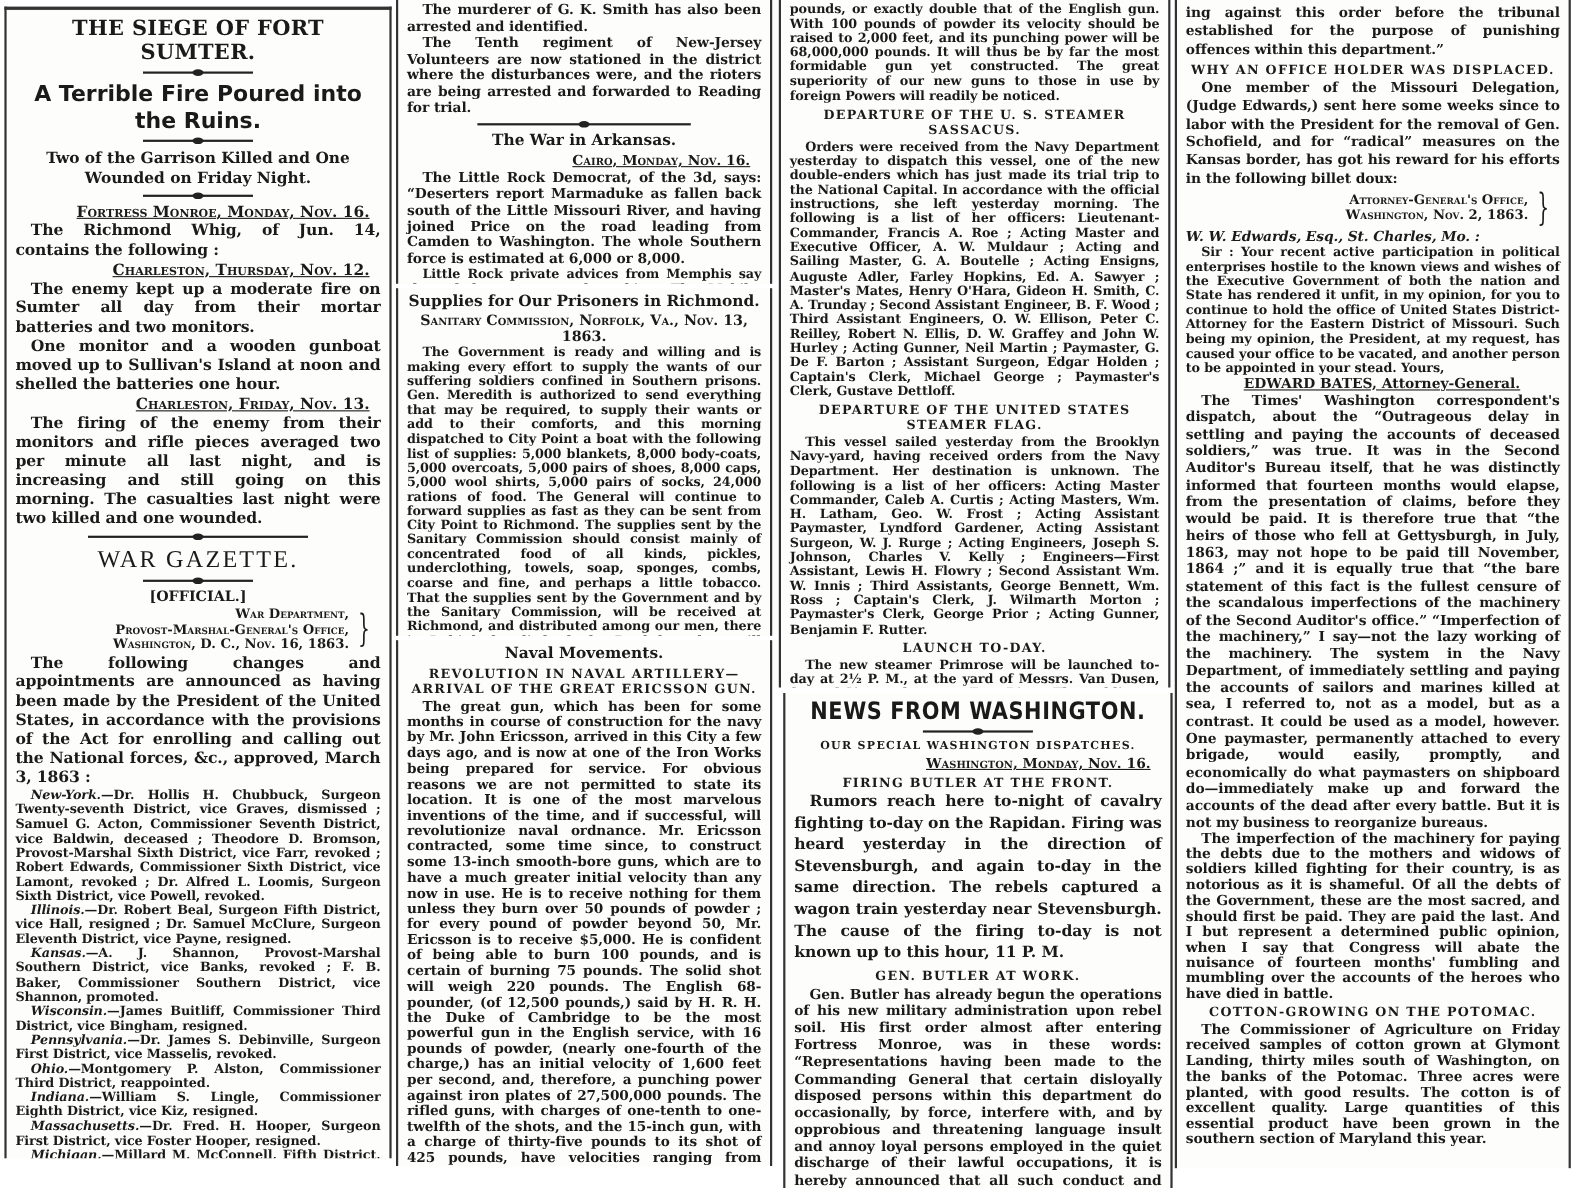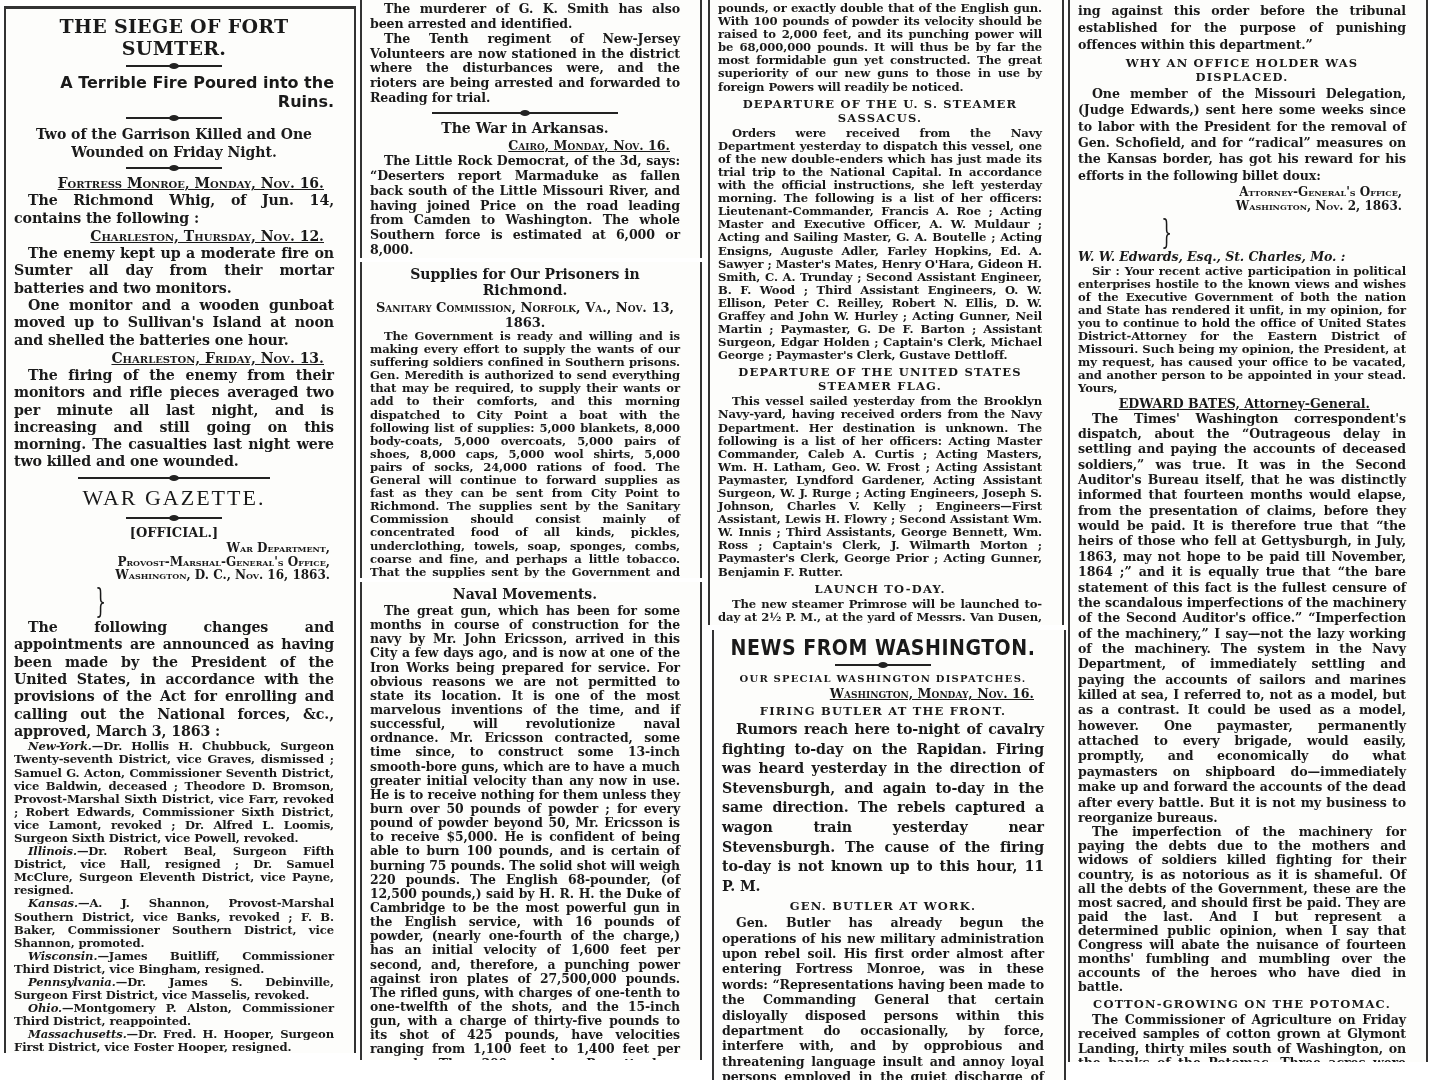"The murderer of G. K." .inner { padding: 2px 20px 0 8px -> 2px 8px 0 8px }
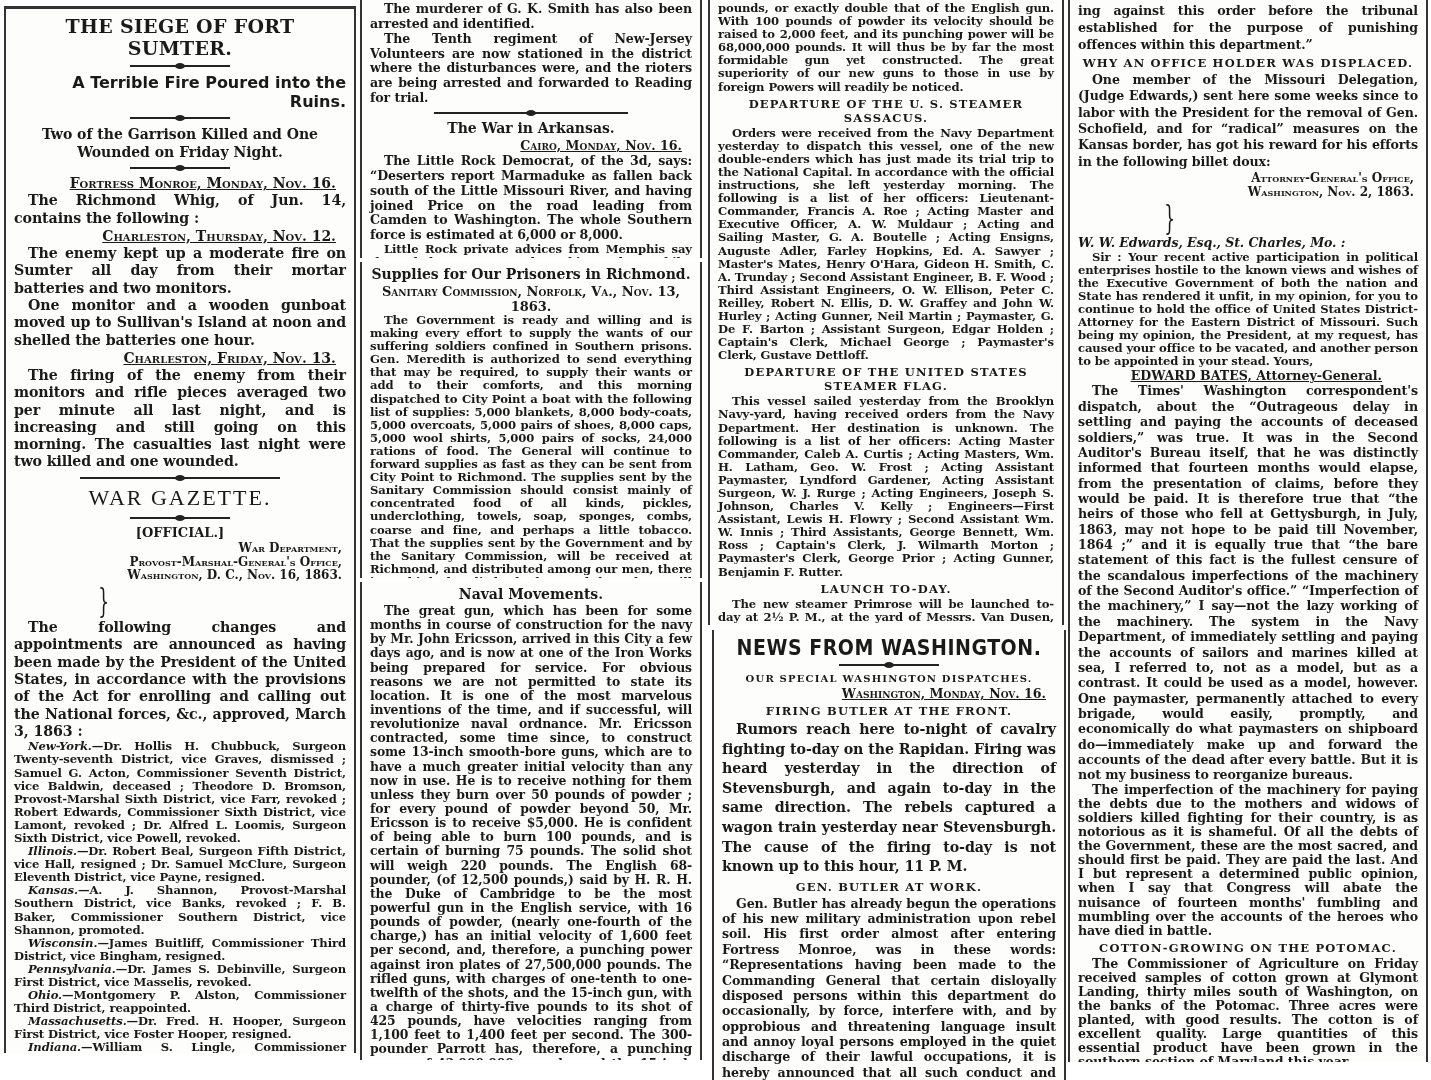"A Terrible Fire Poured into" .hd2 { font-size: 16px -> 20px; text-align: right -> center }
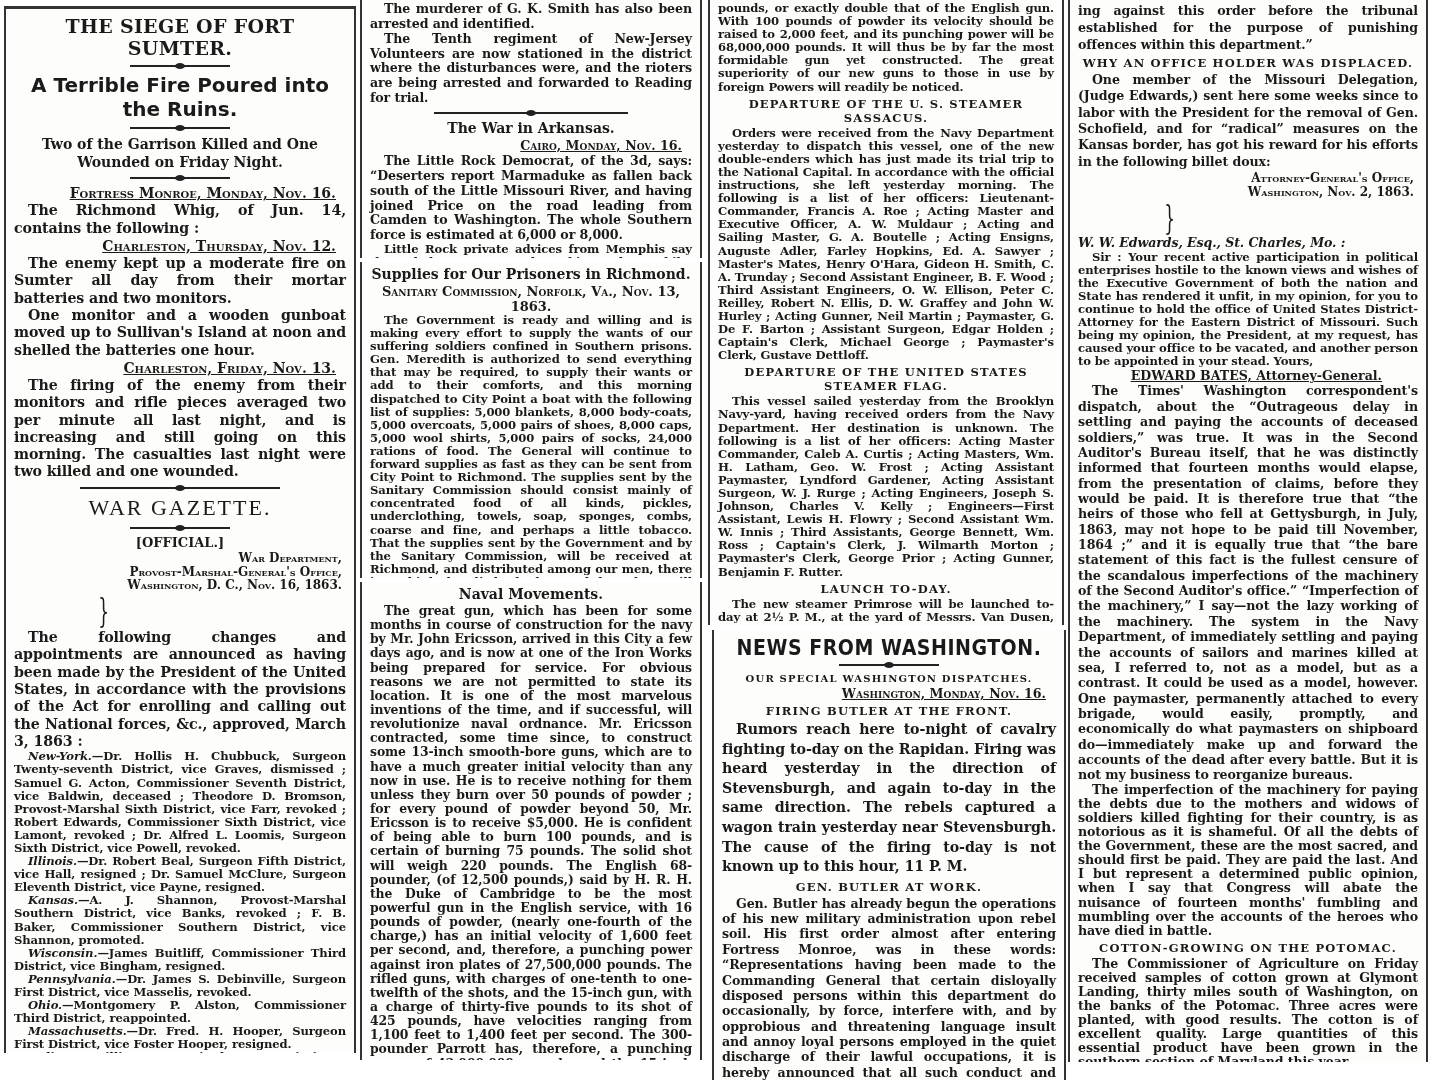"Attorney-General's Office," .brace-block { align-items: none -> center; flex-direction: column -> none }
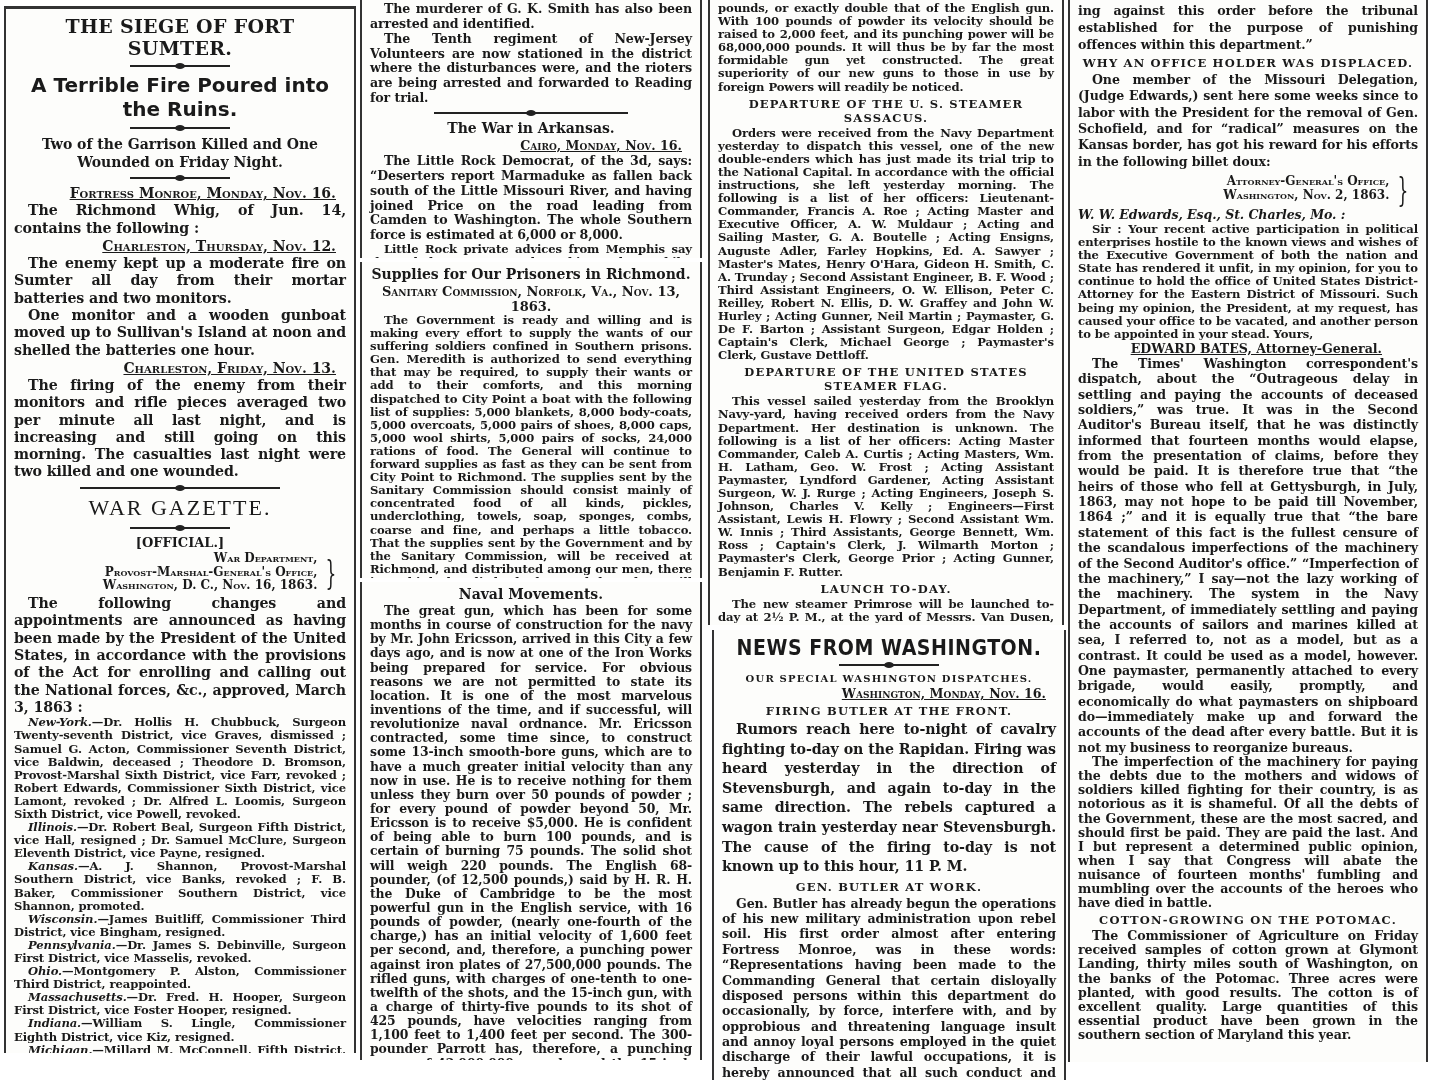"REVOLUTION IN NAVAL ARTILLERY—ARRIVAL OF" div.hd-sc { html: none -> <div>REVOLUTION IN NAVAL ARTILLERY—ARRIVAL OF THE GREAT ERICSSON GUN.</div> }
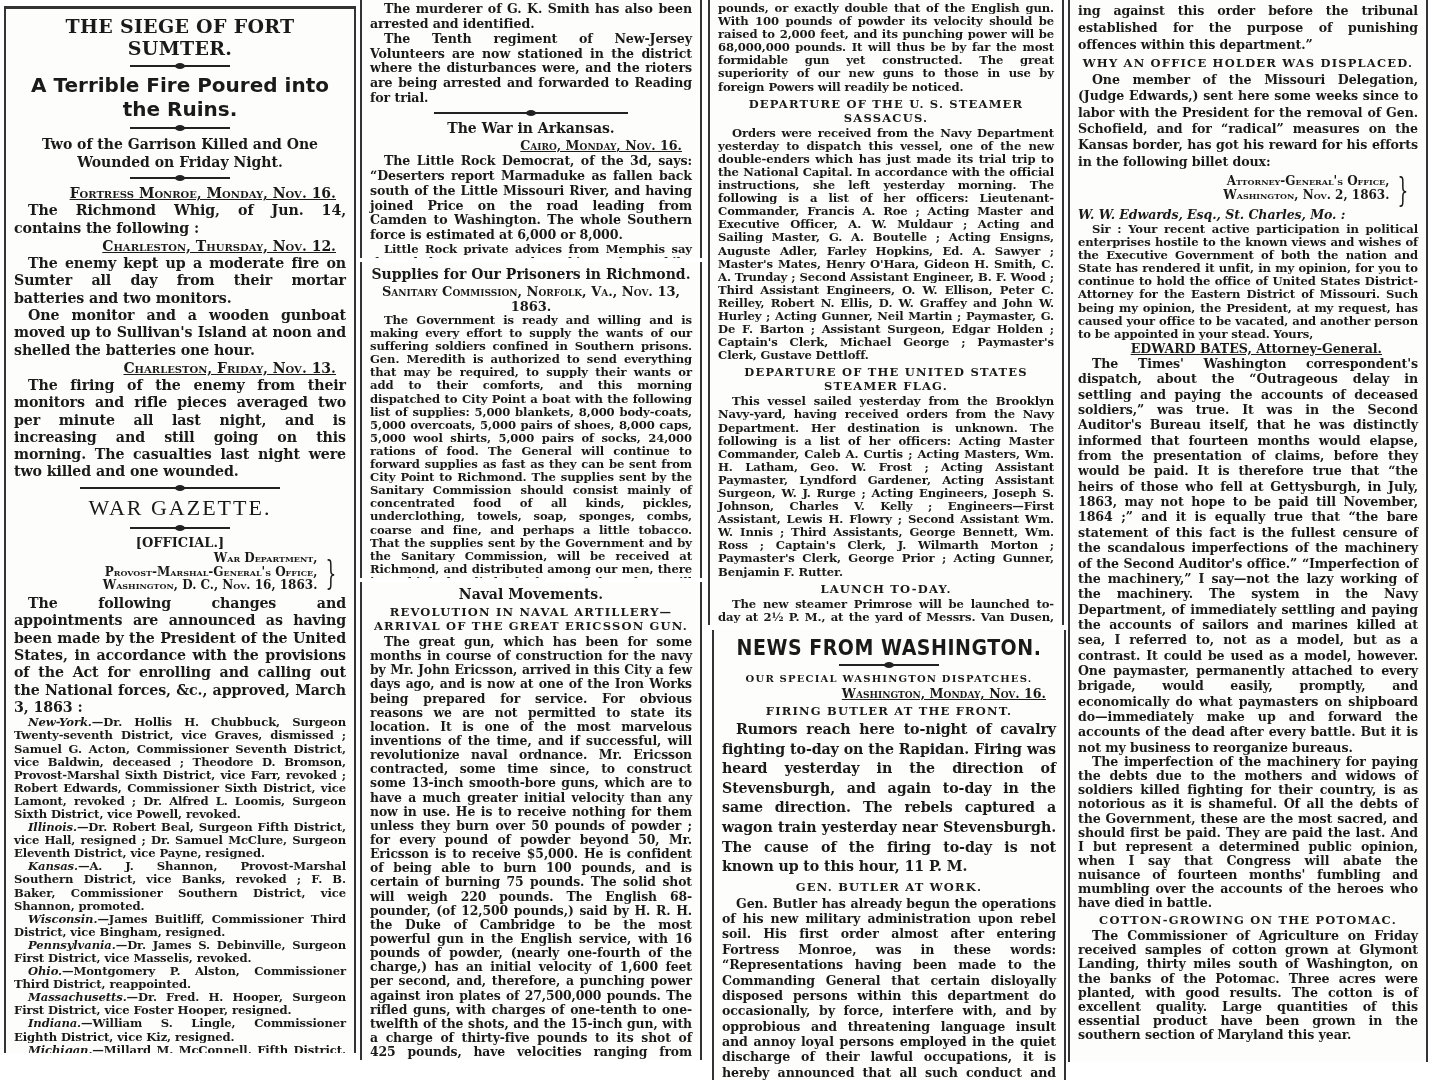"Massachusetts.—Dr. Fred. H. Hooper," p.ind { order: before "Indiana.—William S. Lingle, Commissioner" -> after "Indiana.—William S. Lingle, Commissioner" }
